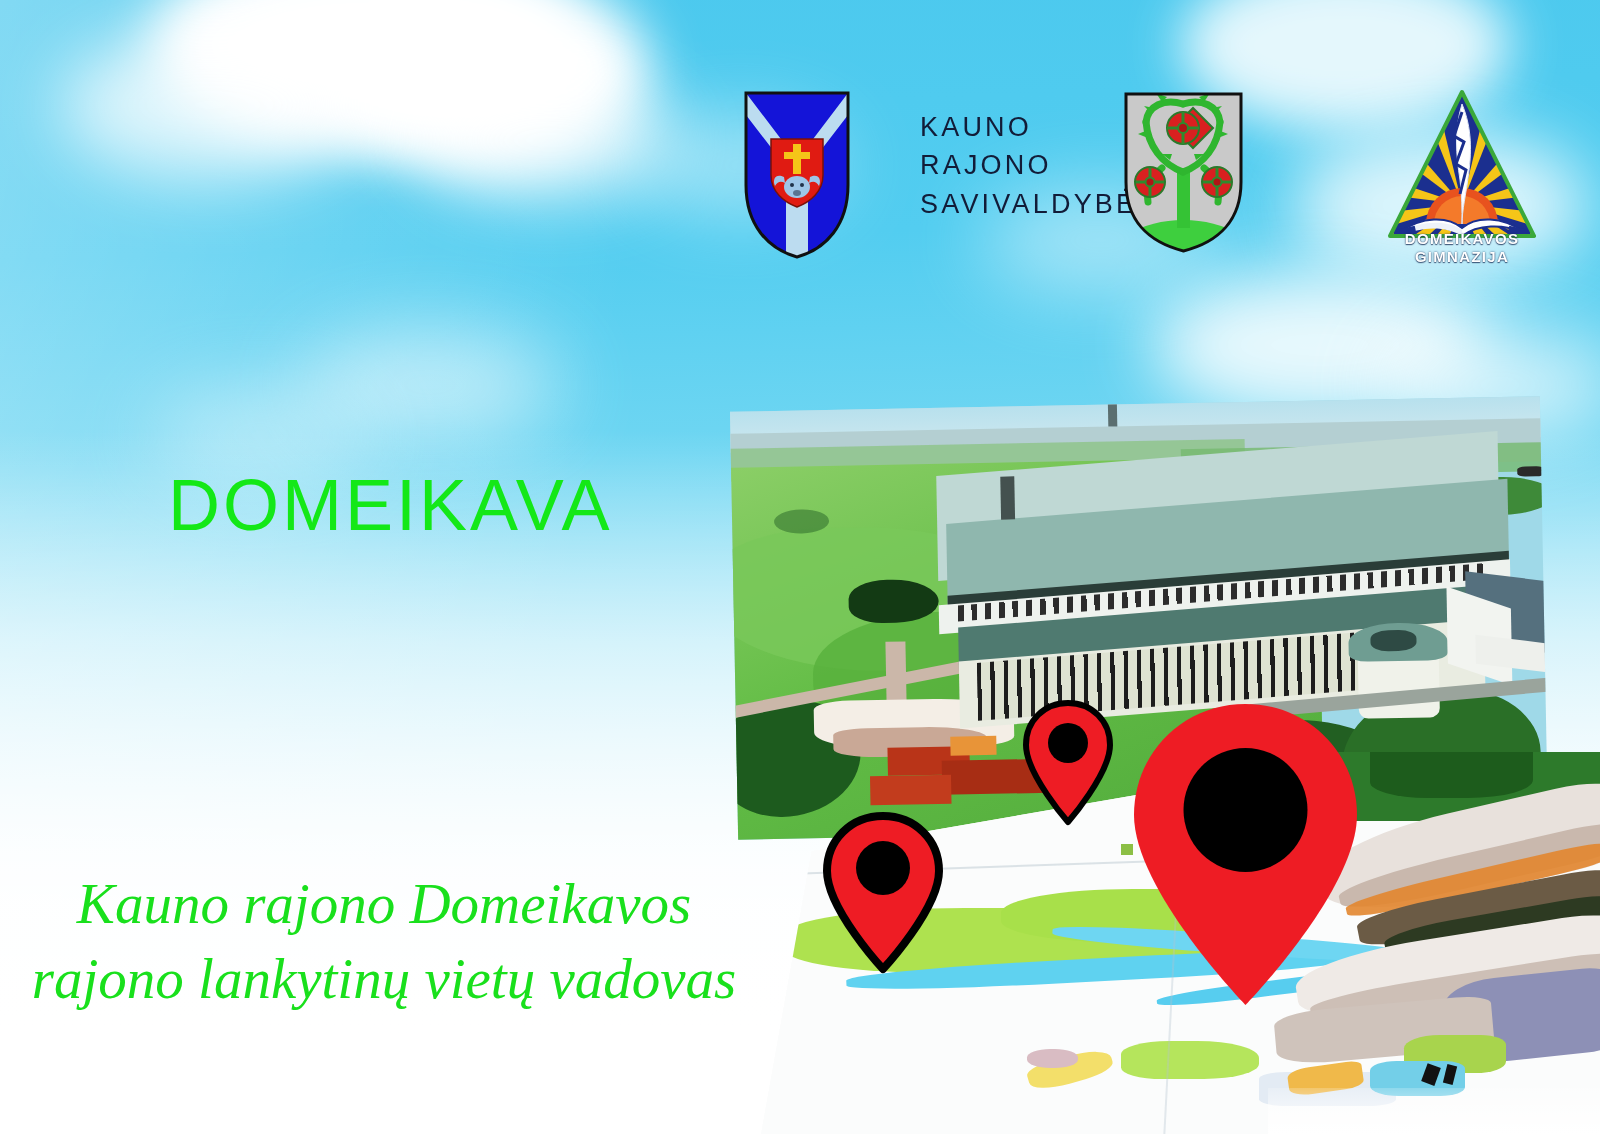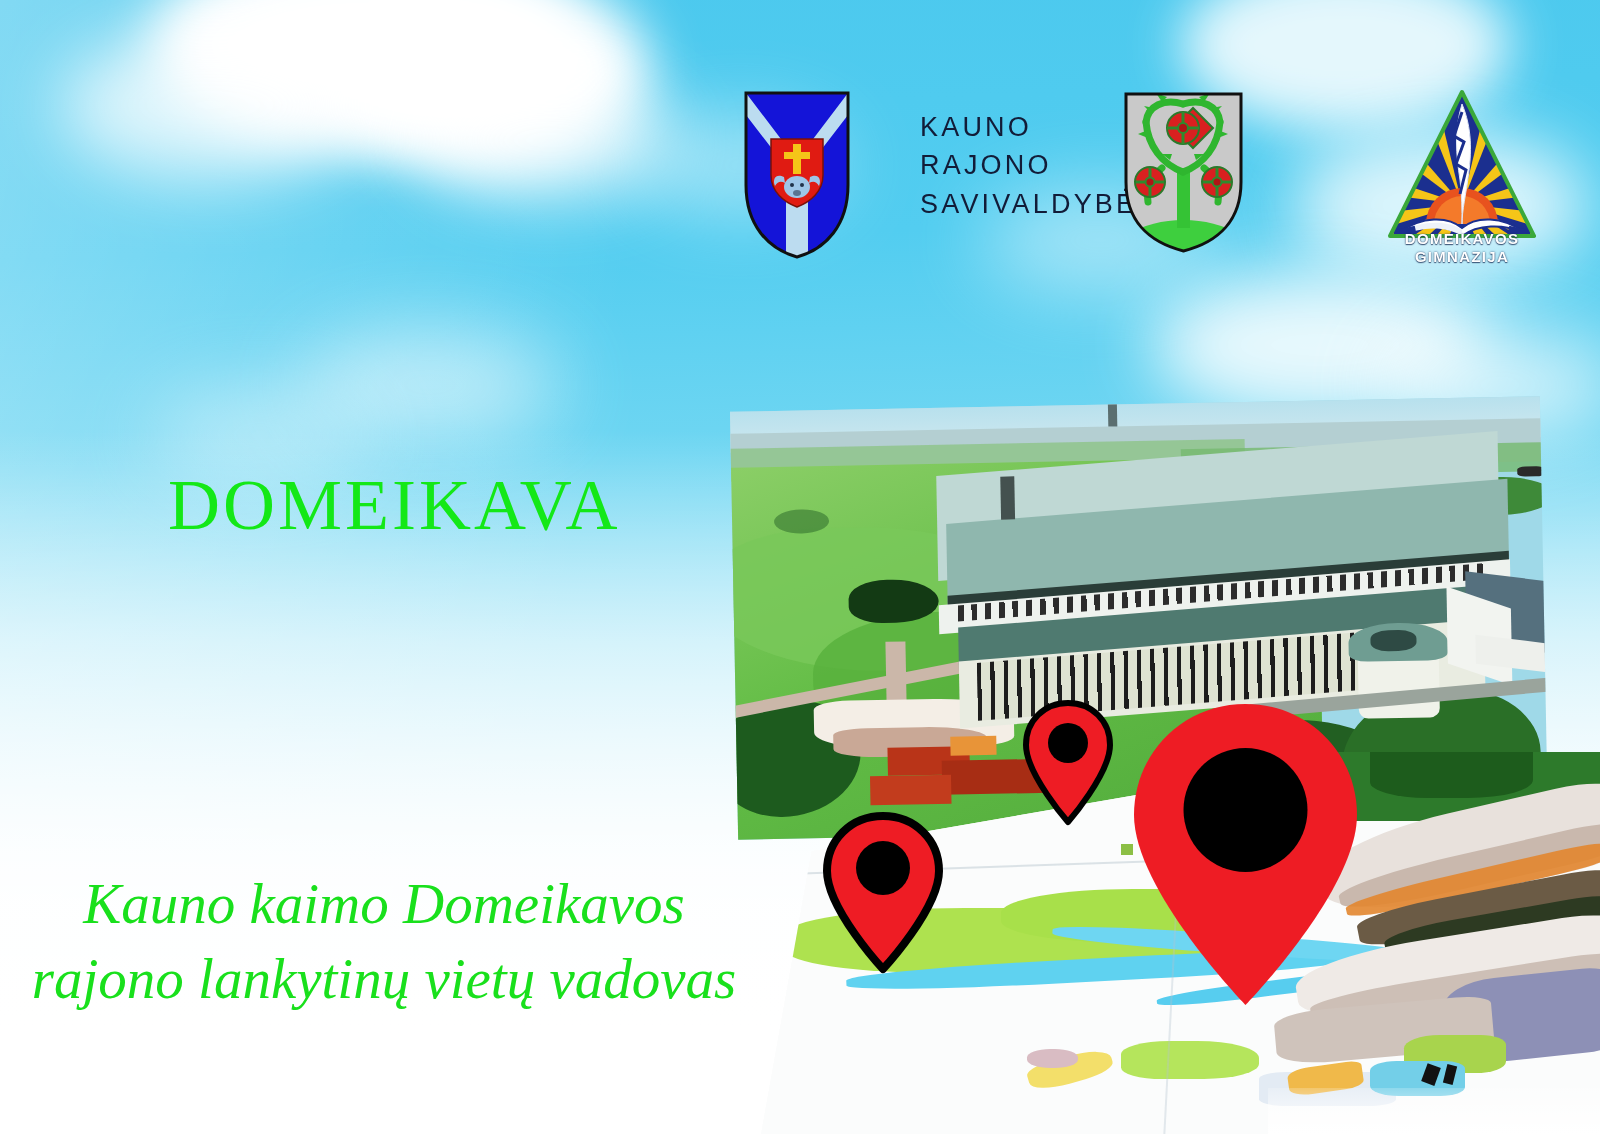"DOMEIKAVA" .main-title { font-family: Liberation Serif, serif -> Liberation Sans, sans-serif }
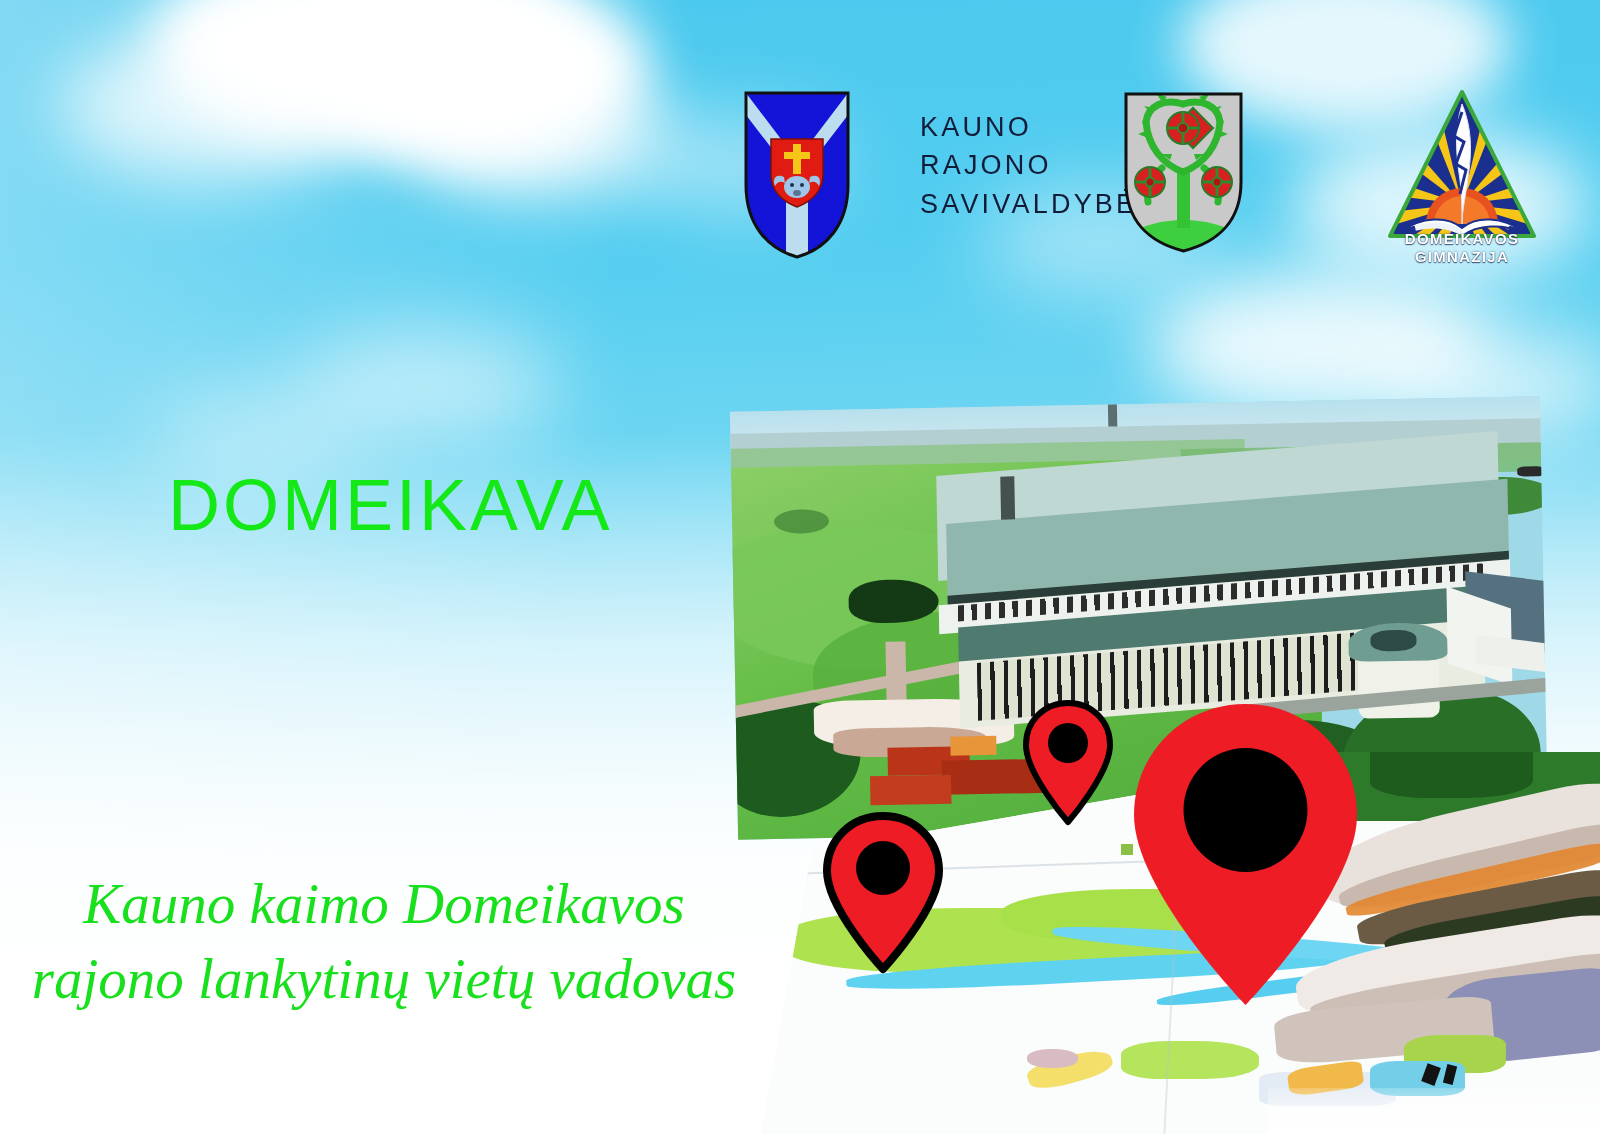"Kauno kaimo Domeikavos" div { text: kaimo -> rajono }
